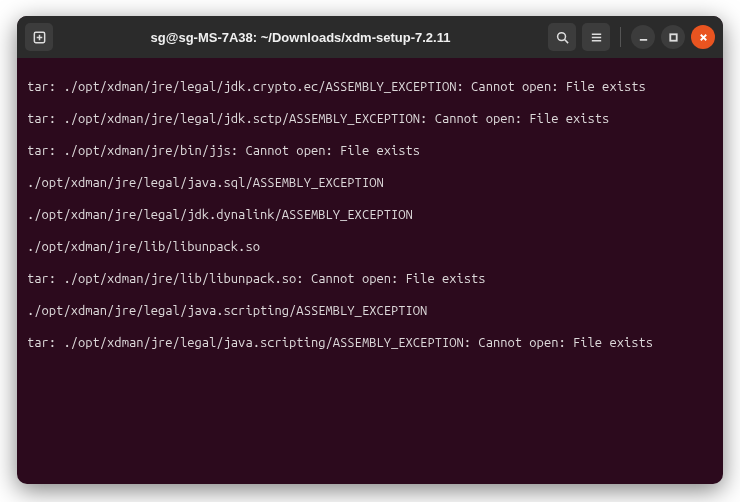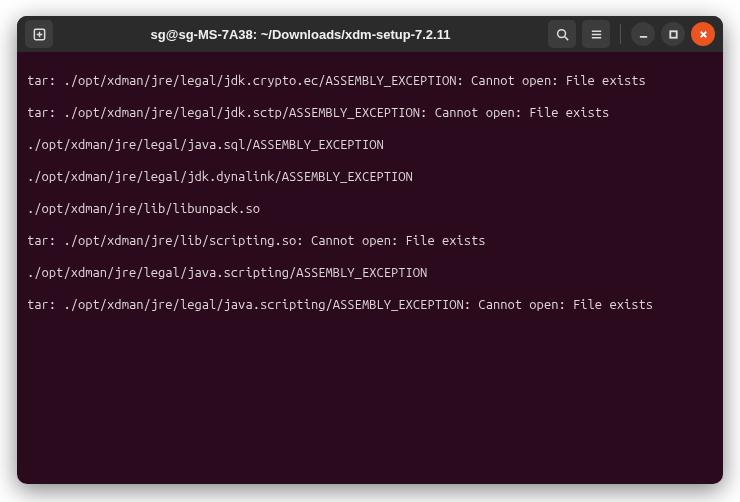"sg@sg-MS-7A38:" .titlebar { height: 36px -> 42px }
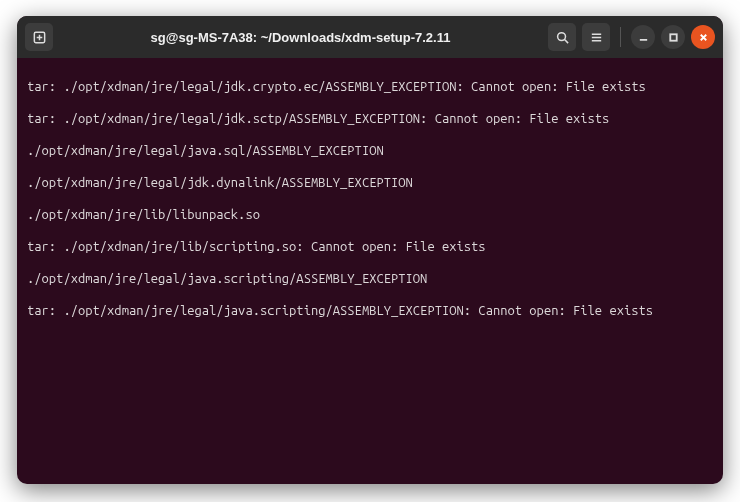"tar: ./opt/xdman/jre/bin/jjs: Cannot" div { html: none -> <div>tar: ./opt/xdman/jre/bin/jjs: Cannot open: File exists</div> }
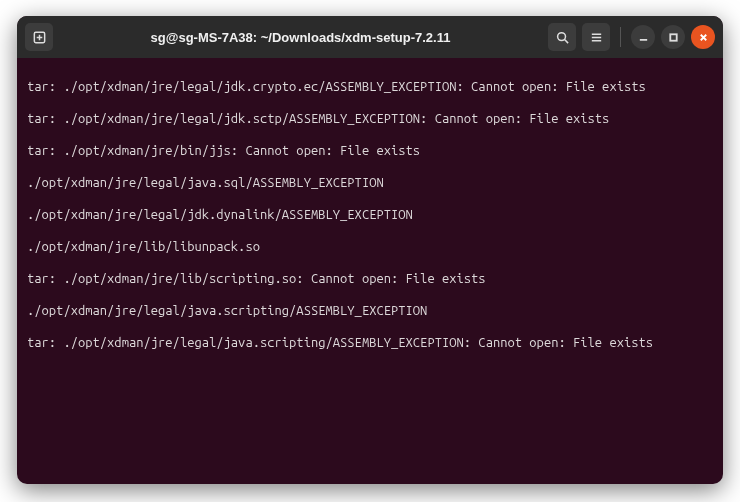"tar: ./opt/xdman/jre/lib/scripting.so:" div { text: ./opt/xdman/jre/lib/scripting.so -> ./opt/xdman/jre/lib/libunpack.so }
